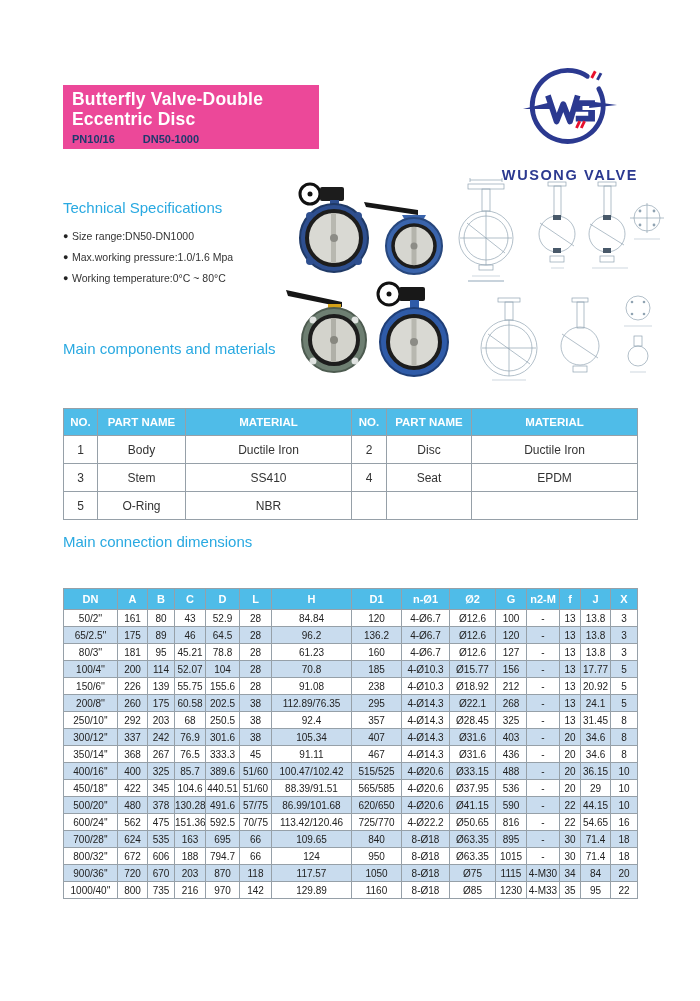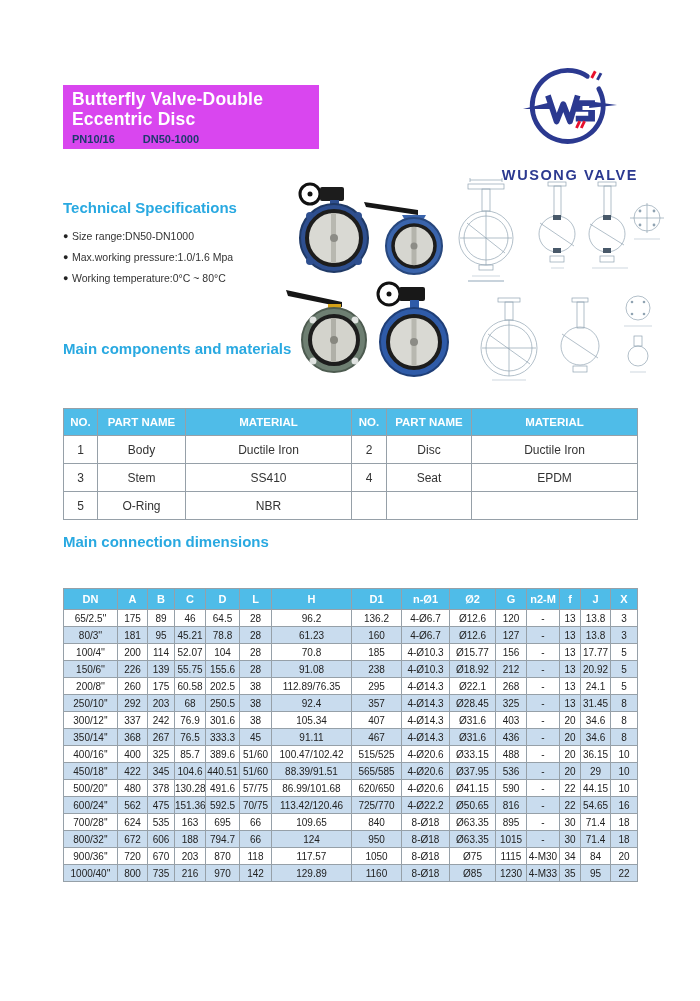"Butterfly Valve-Double" .band { background: #d946ef -> #ec4899 }
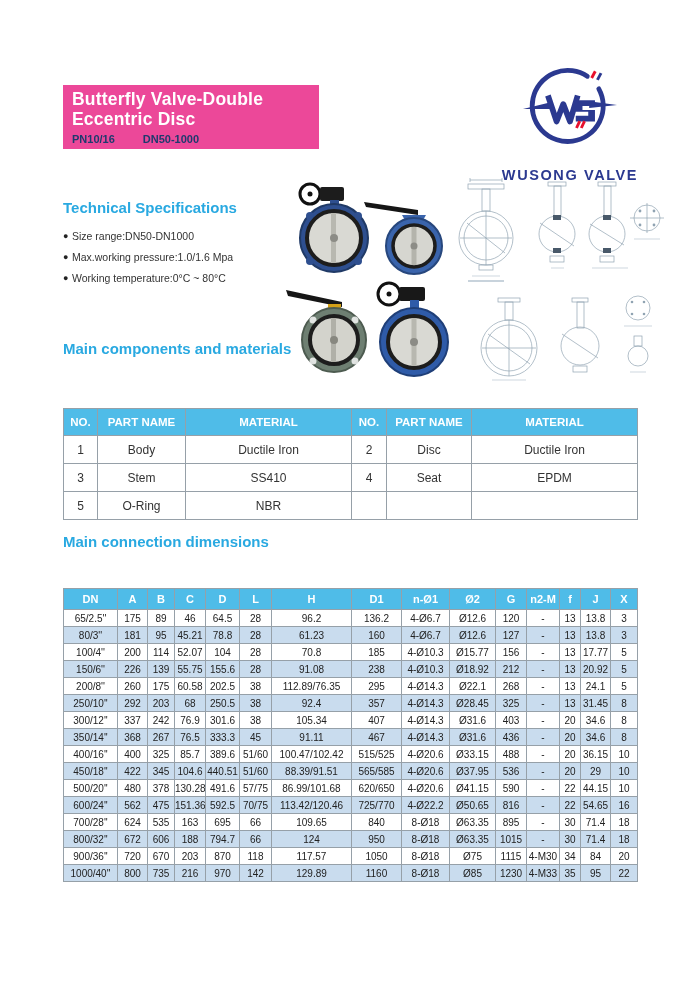"Technical Specifications" .sec-h { font-weight: 700 -> 400 }
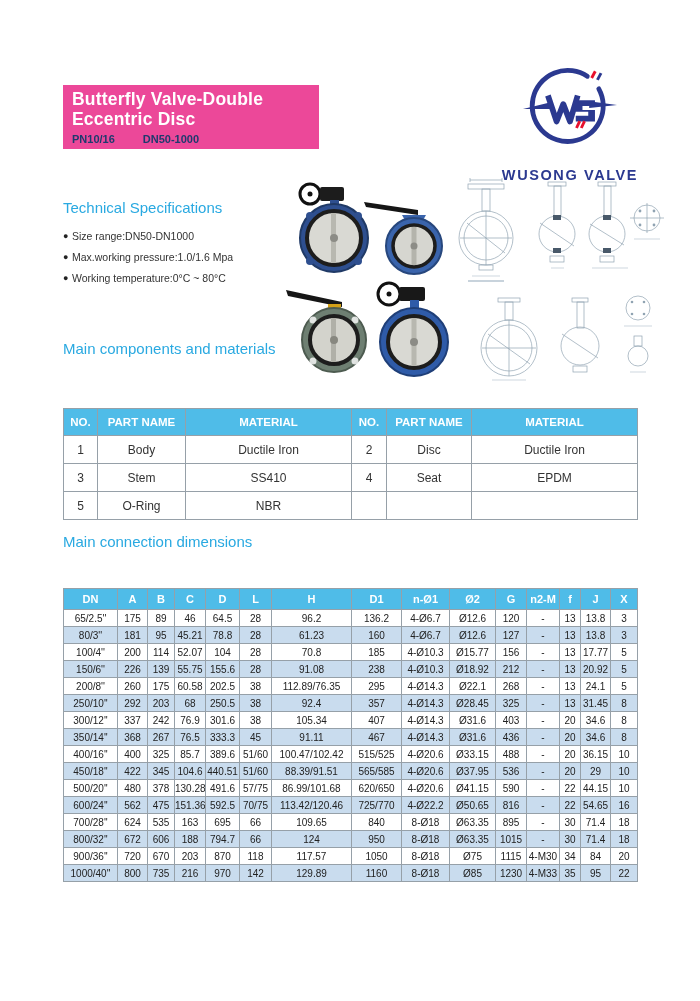"50/2''" tr { html: none -> <tr> <td>50/2''</td> <td>161</td> <td>80</td> <td>43</td> <td>52.9</td> <td>28</td> <td>84.84</td> <td>120</td> <td>4-Ø6.7</td> <td>Ø12.6</td> <td>100</td> <td>-</td> <td>13</td> <td>13.8</td> <td>3</td> </tr> }
